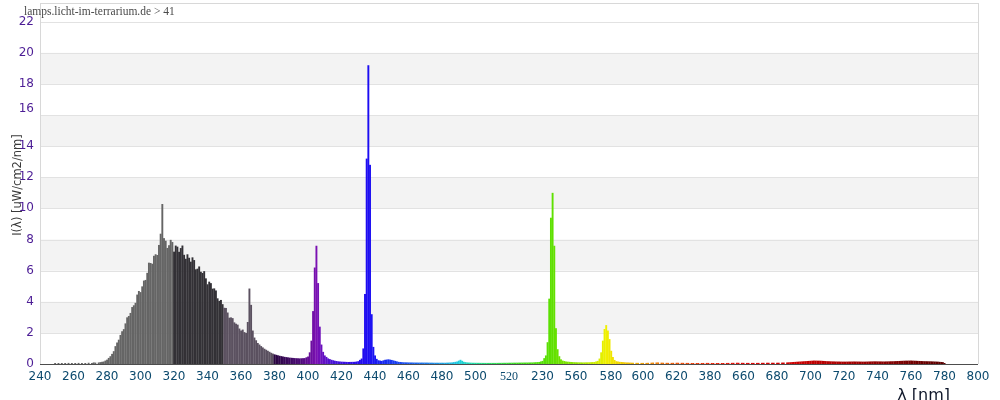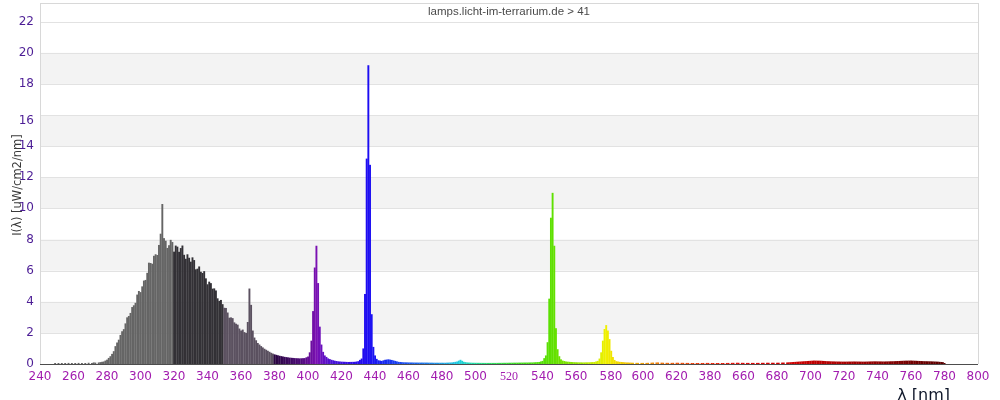"lamps.licht-im-terrarium.de > 41" .chart-title { font-family: Liberation Sans, sans-serif -> Liberation Serif, serif; left: 40px -> 24px; text-align: center -> none }
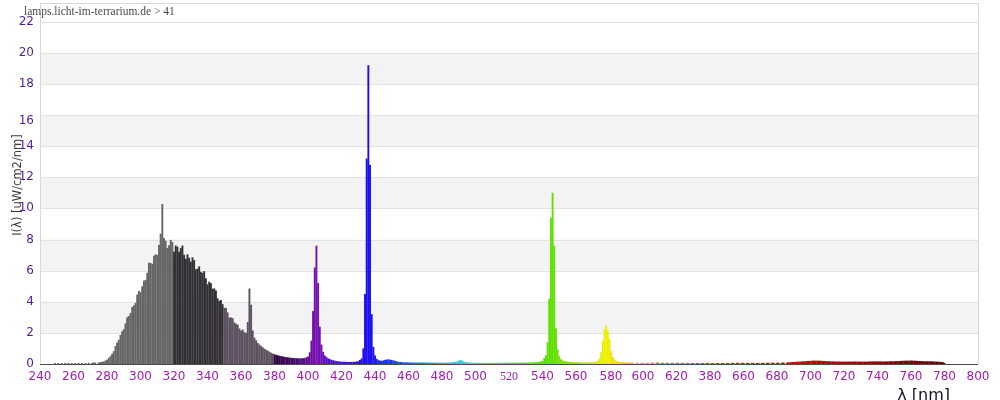"16" span.y-tick { top: 113px -> 101px }
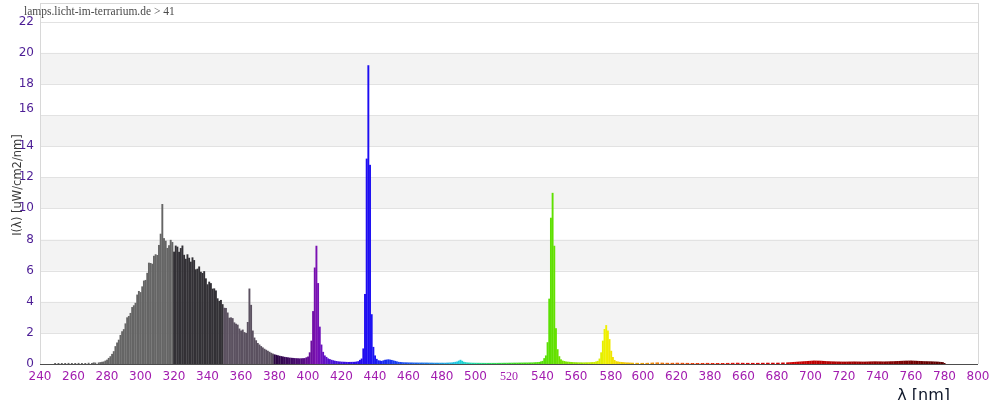"240" .x-tick { color: #a21caf -> #0c4a6e }
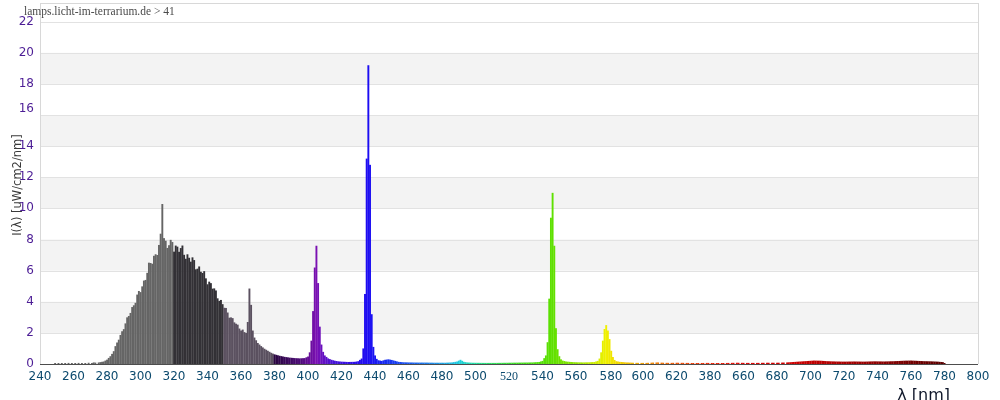"540" span.x-tick { text: 540 -> 230 }
